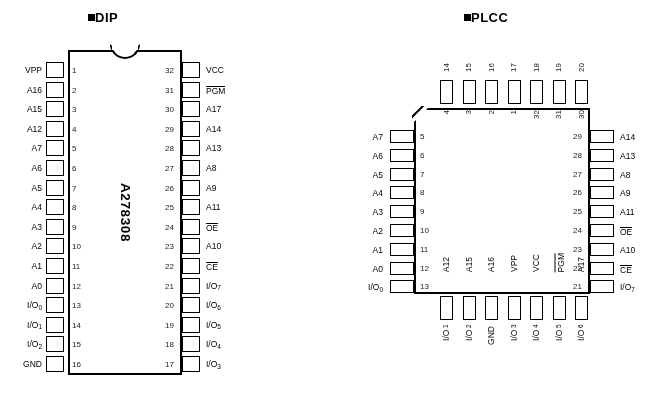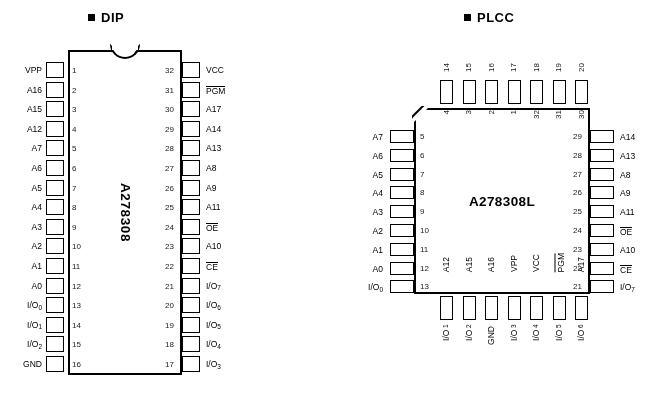"DIP" .pkg-title { gap: 6px -> none }
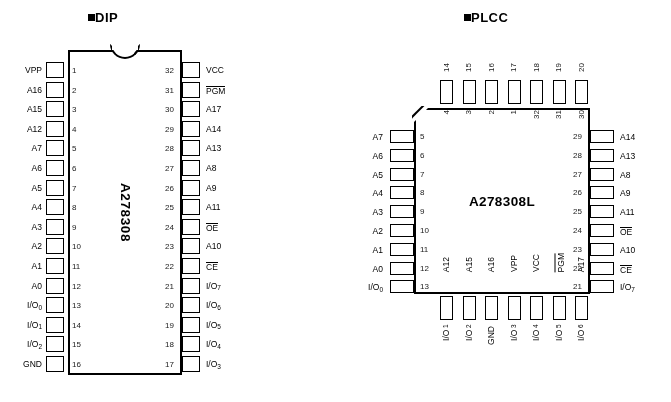"A278308L" div { html: <div> <span>A278308L</span> </div> -> none }
